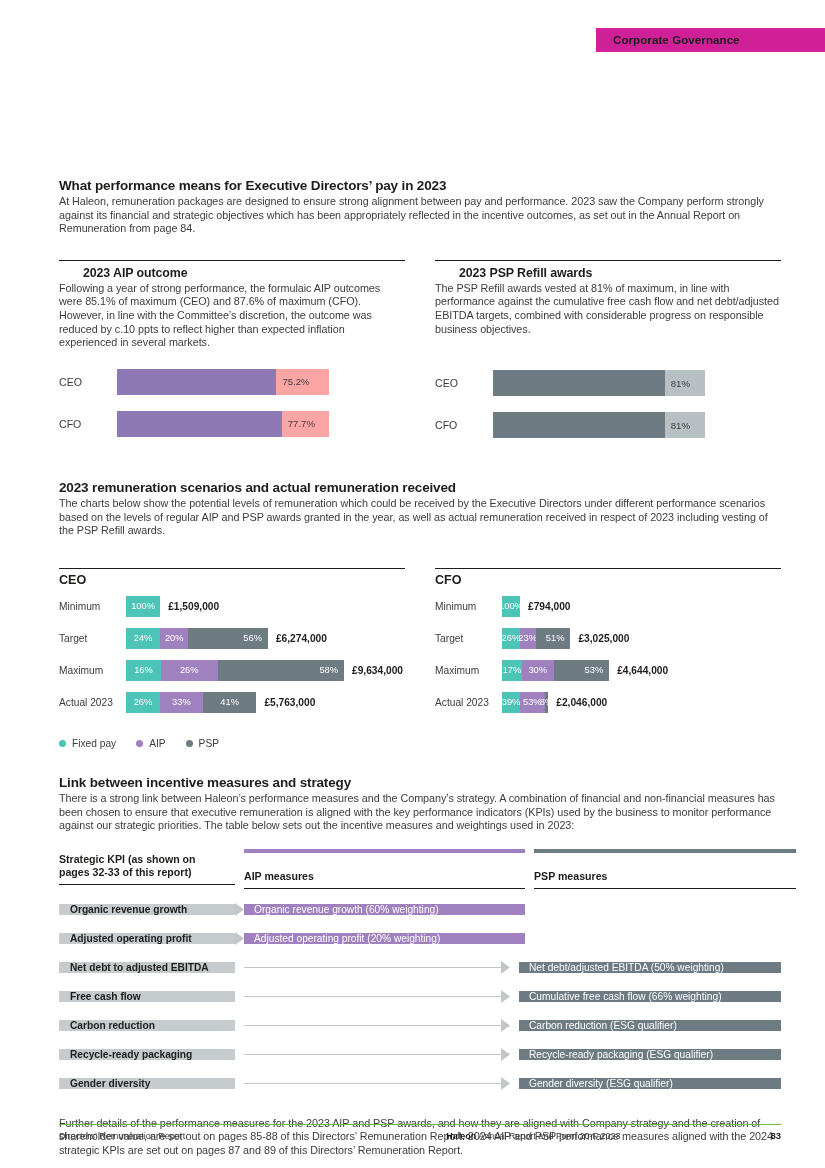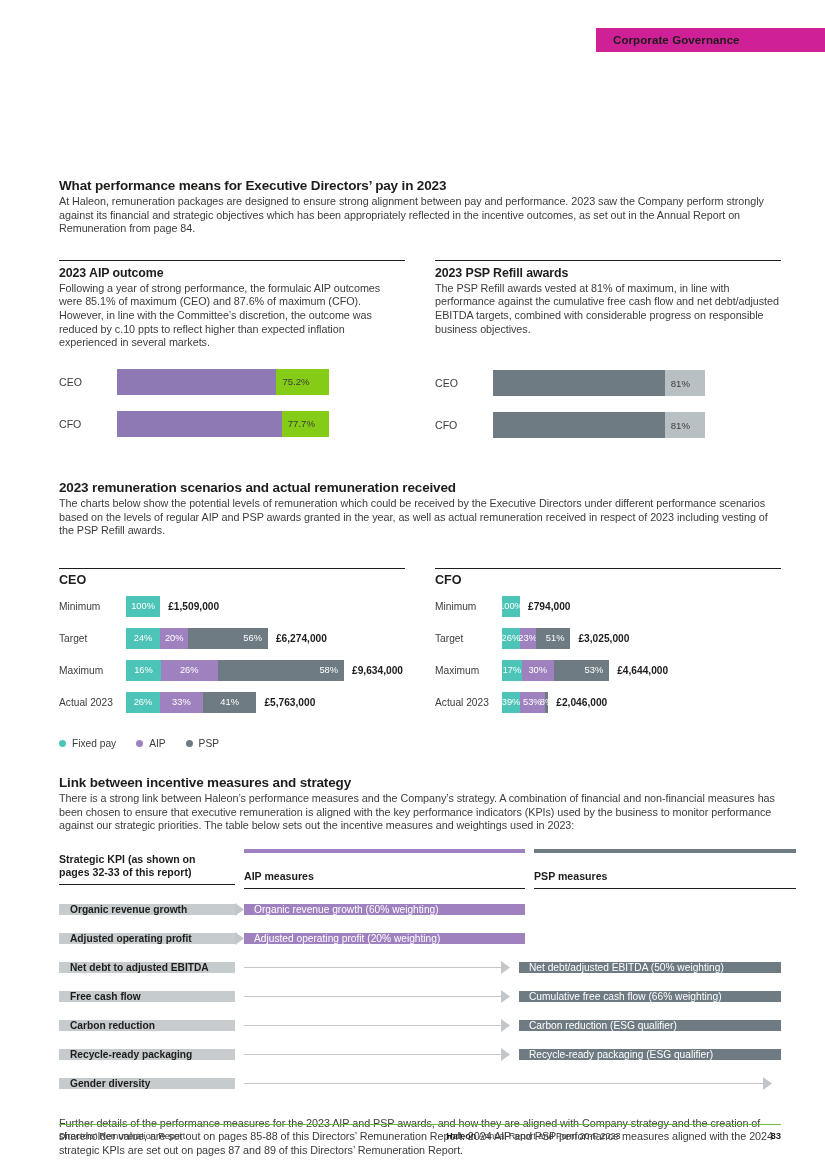"2023 AIP outcome" h3.colhead { margin-left: none -> 24px }
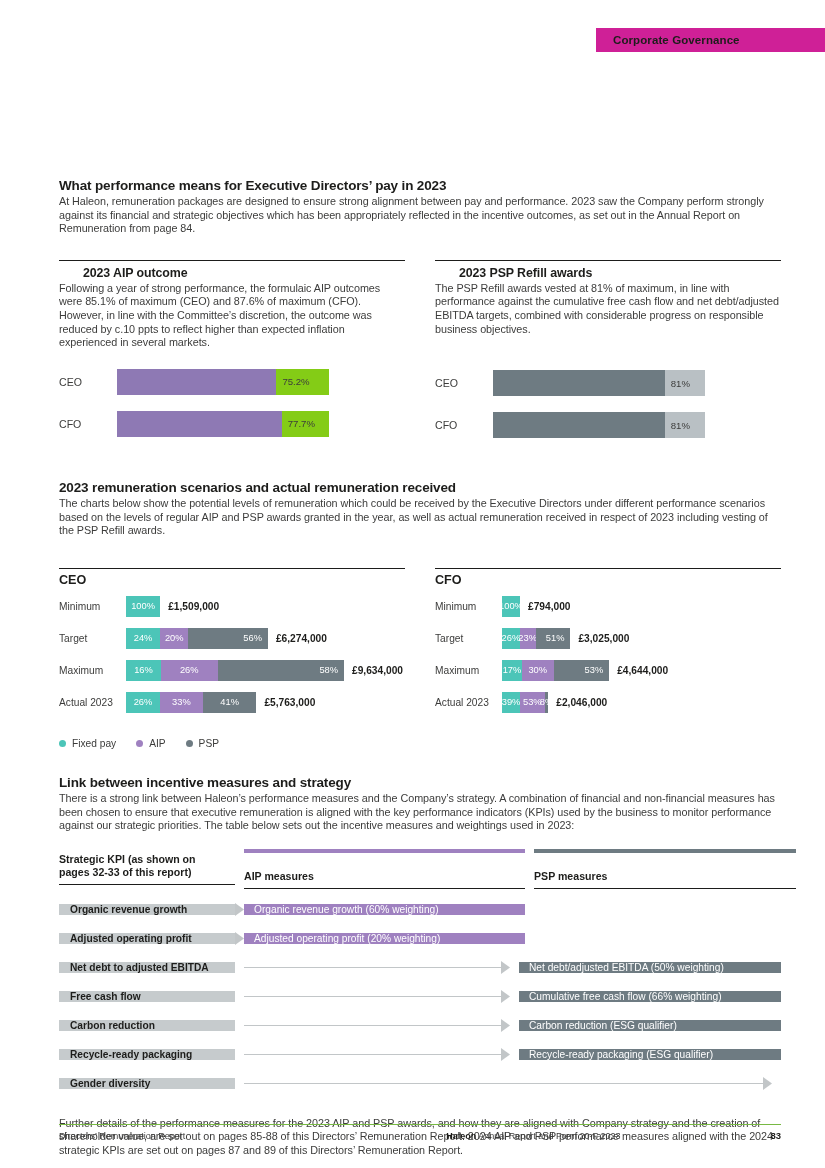"75.2%" .track-purple { background: #84cc16 -> #fca5a5 }
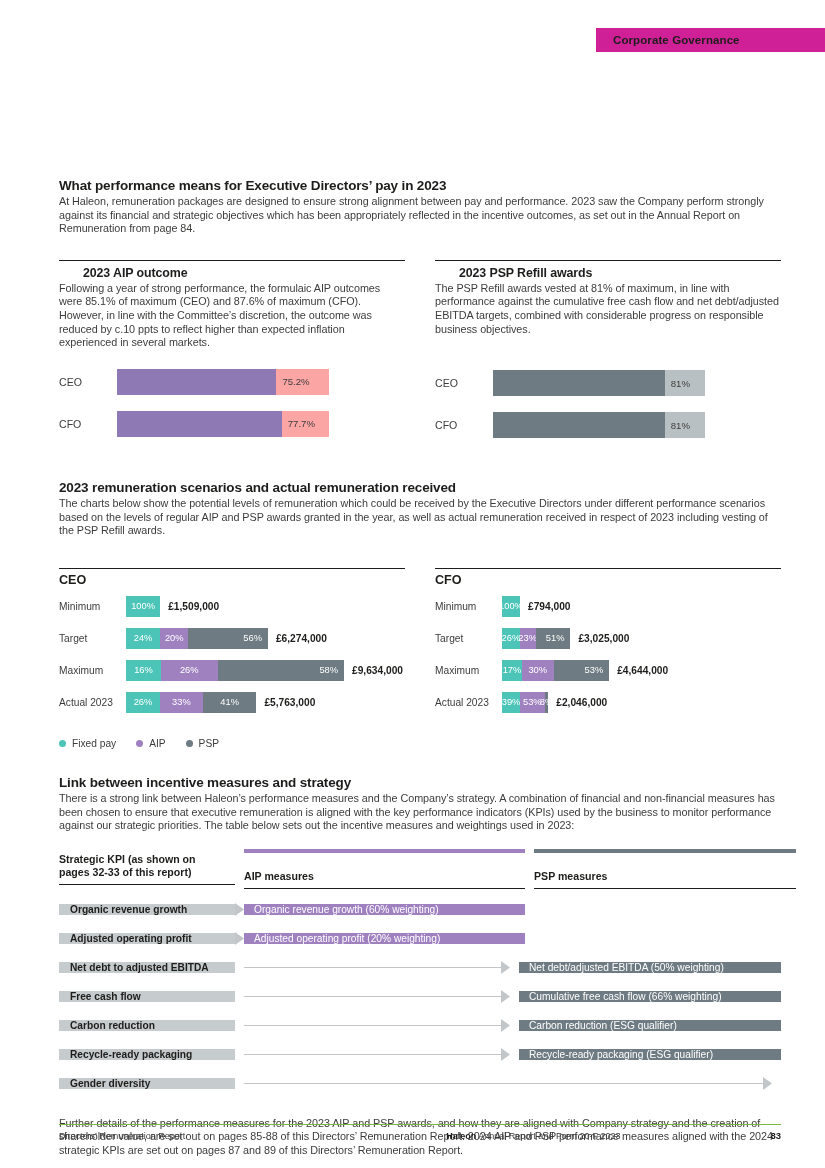"Gender diversity (ESG qualifier)" div.kpi-cell-right { html: none -> <div>Gender diversity (ESG qualifier)</div> }
